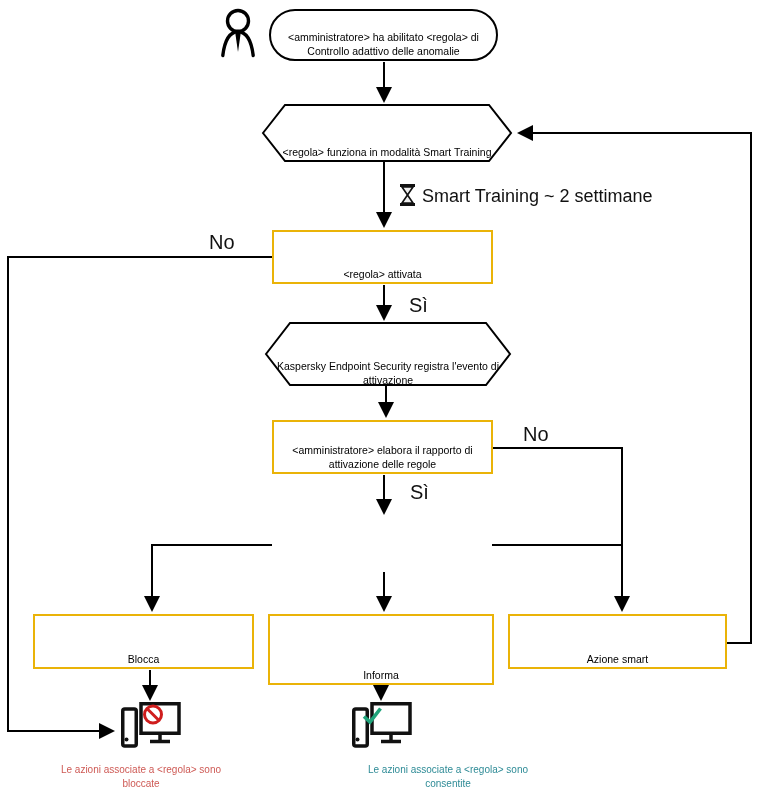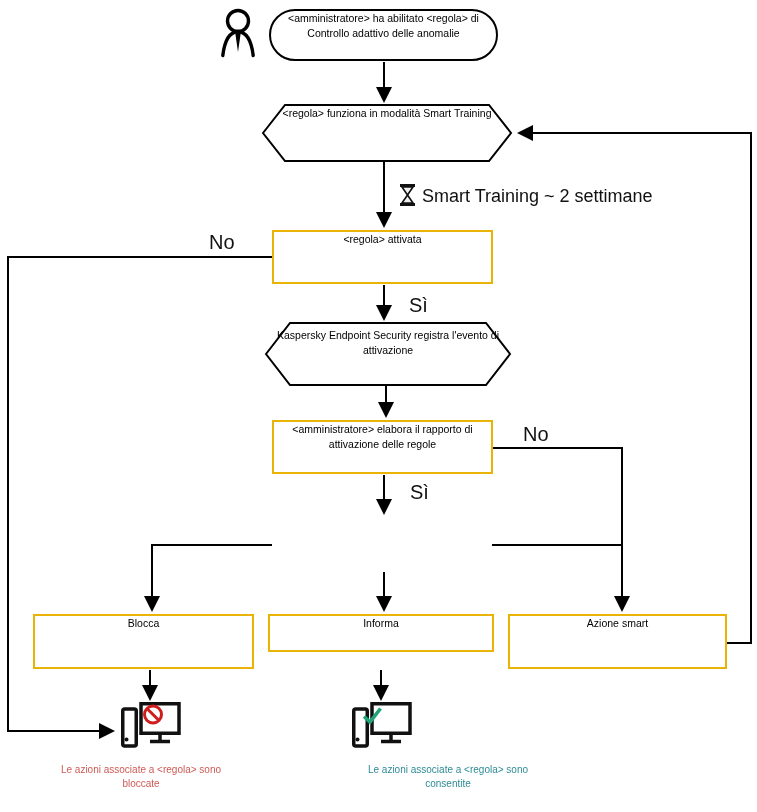"<amministratore> ha abilitato <regola>" .node { align-items: flex-start -> flex-end }
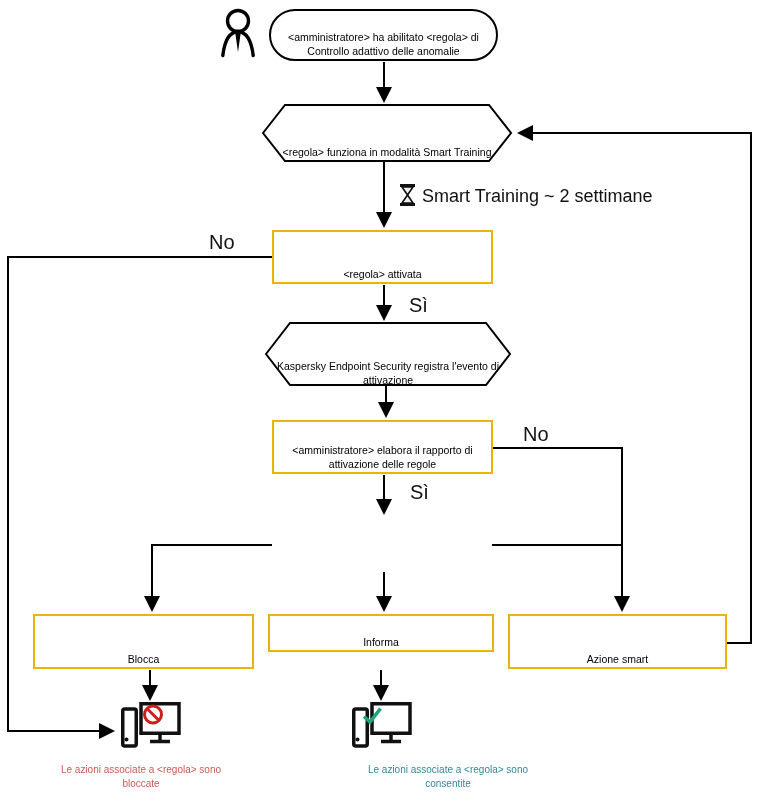"Informa" div.node { height: 38px -> 71px }
